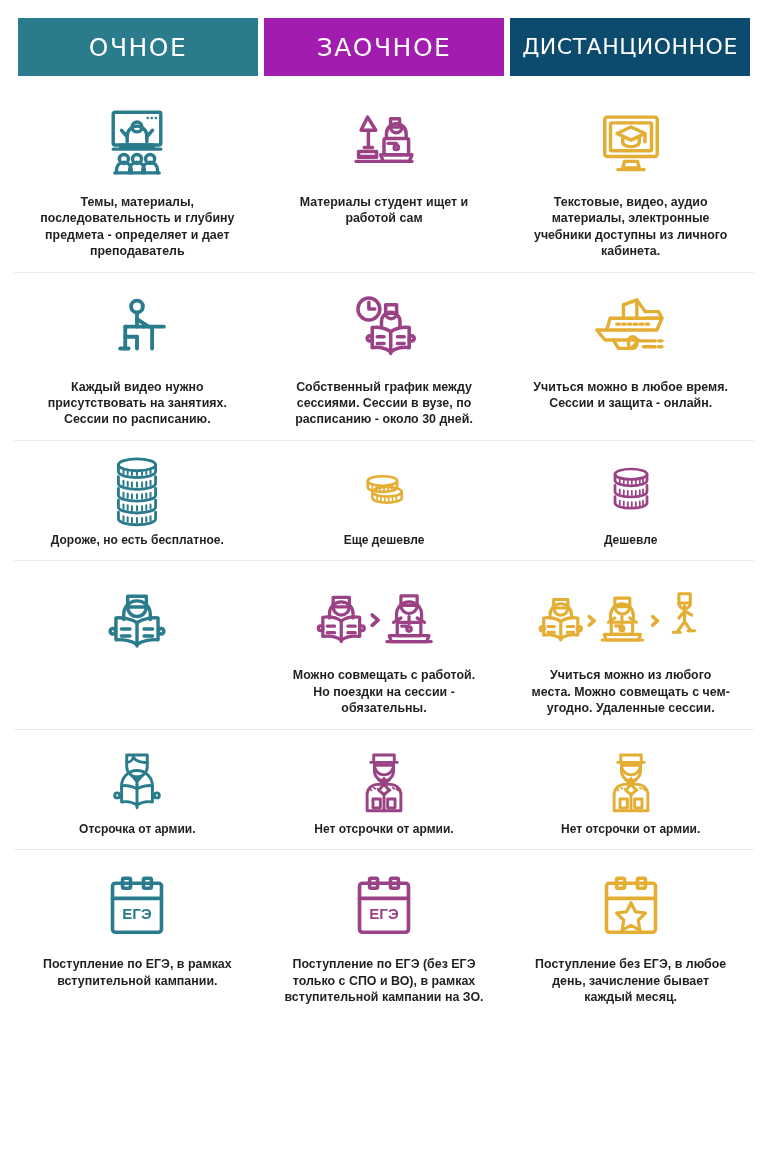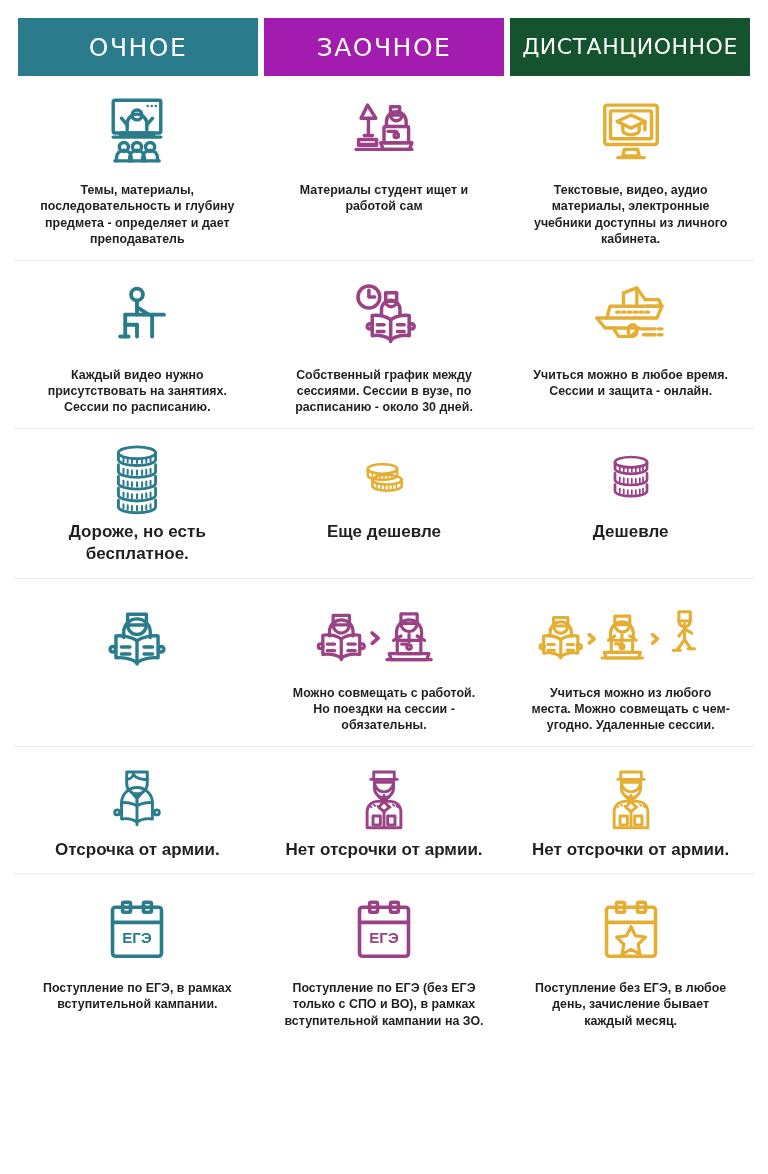"ДИСТАНЦИОННОЕ" .hdr.gold { background: #14532d -> #0c4a6e }
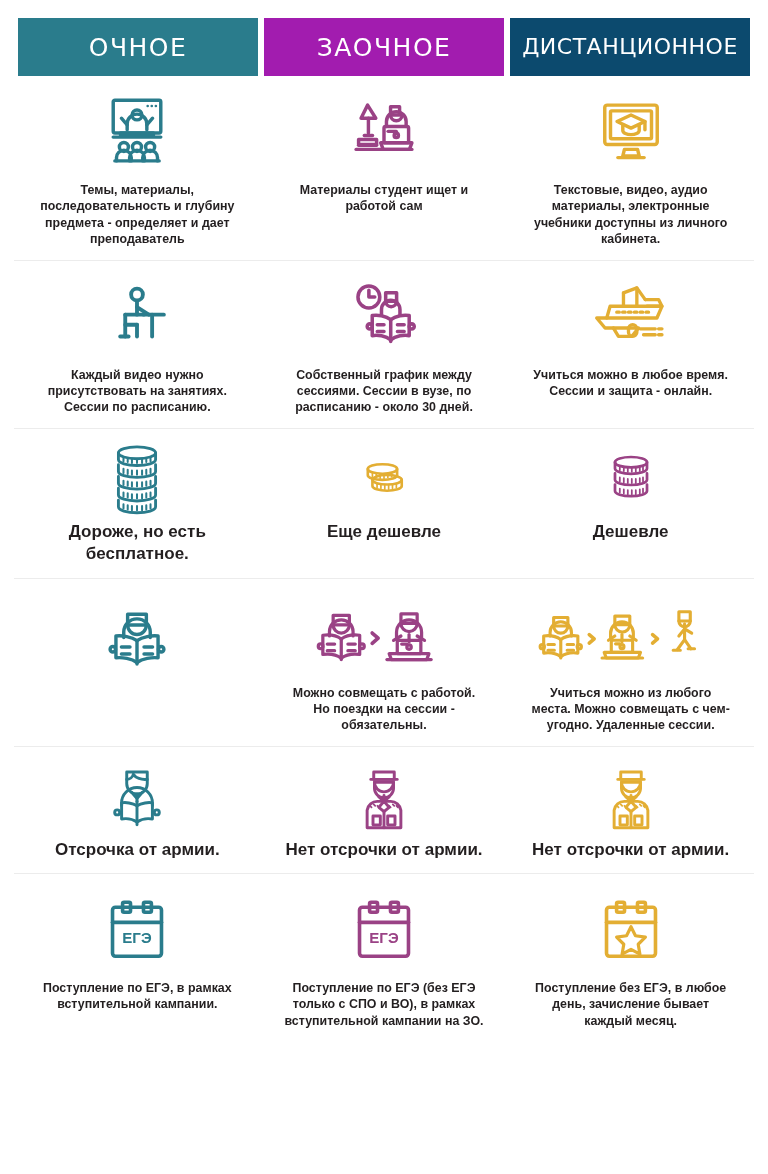"Темы, материалы, последовательность и" .rows { padding: 0 14px -> 12px 14px }
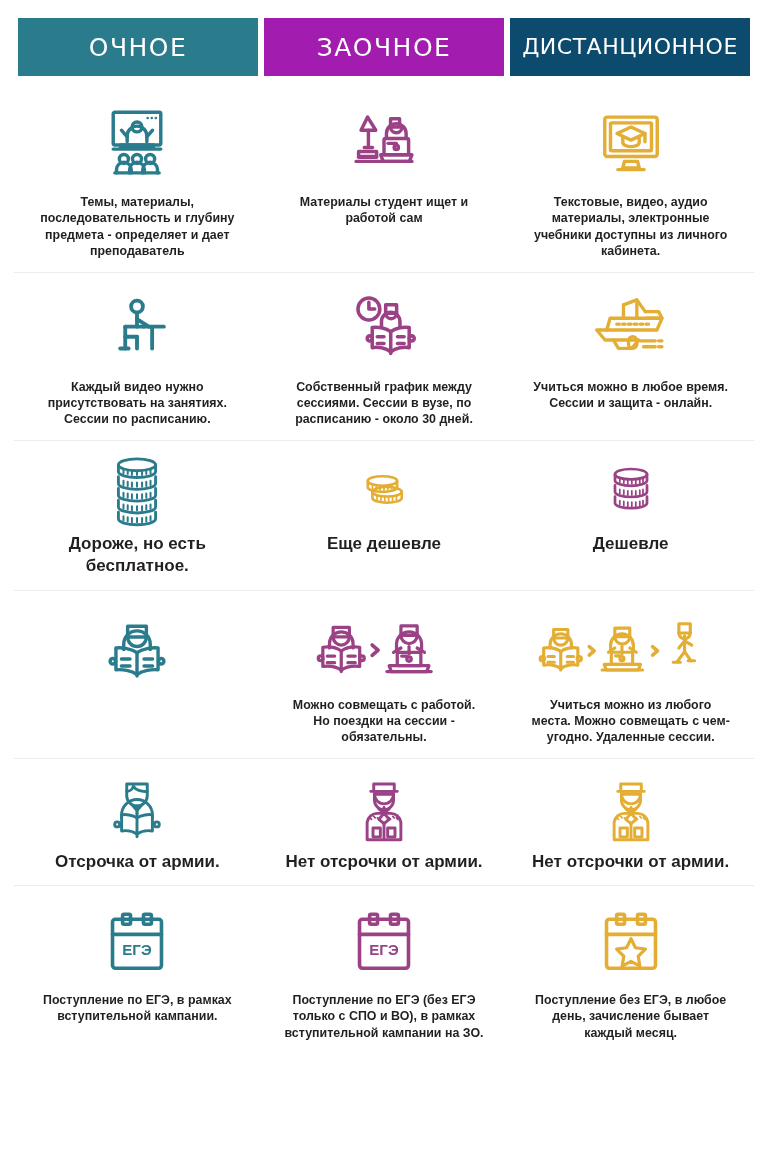"Дороже, но есть бесплатное." .caption.cond { font-size: 17px -> 12px }
